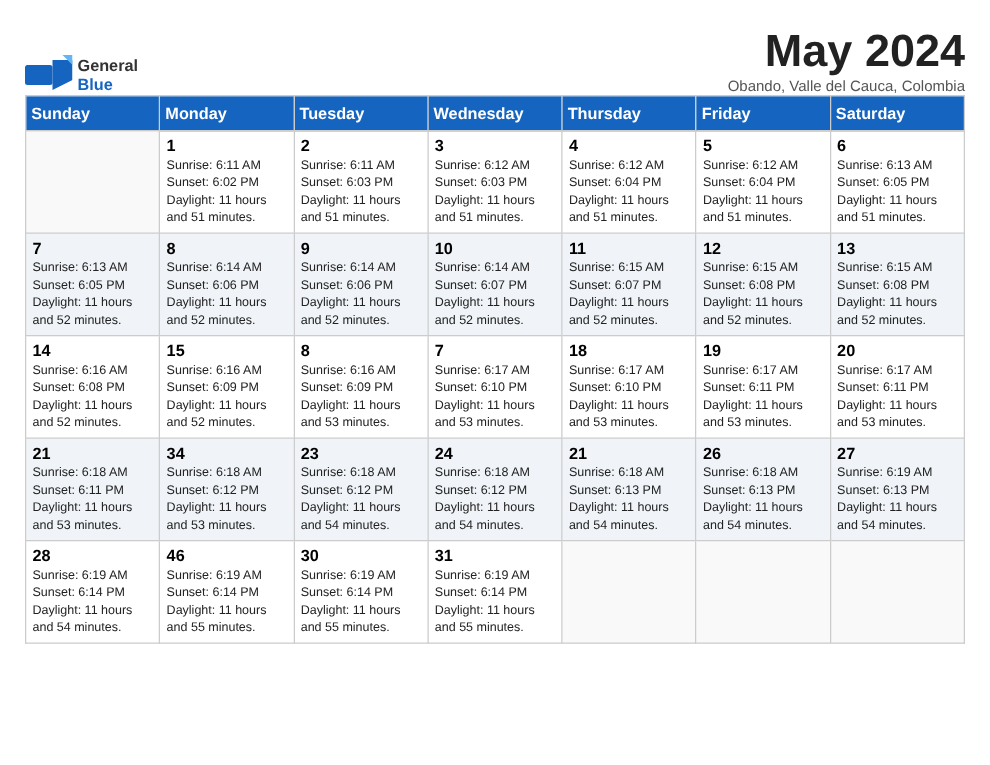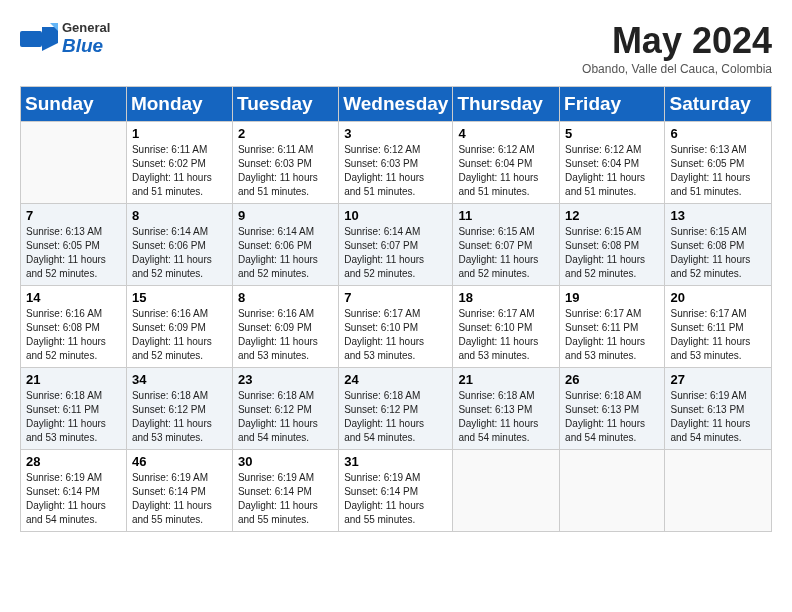"General" .header-area { align-items: flex-start -> flex-end; margin-bottom: 10px -> none }
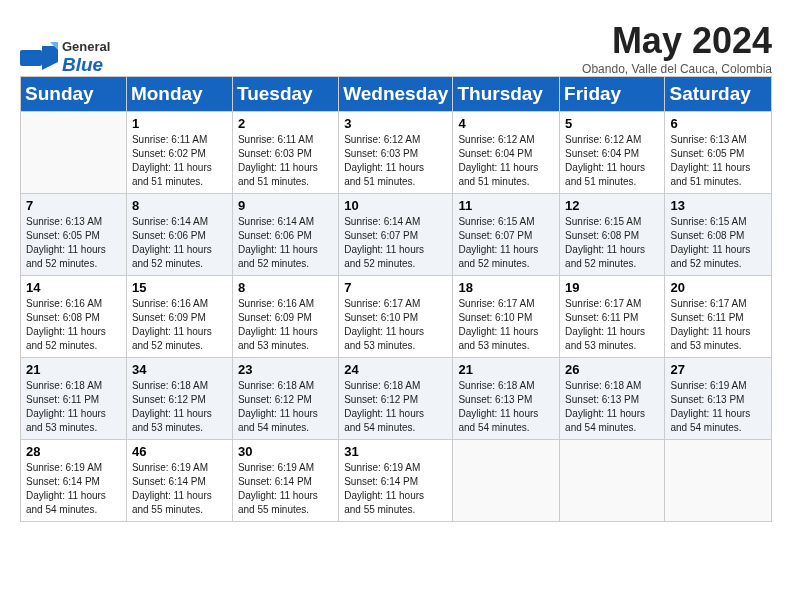"Blue" div { font-size: 19px -> 13px; font-style: italic -> none }
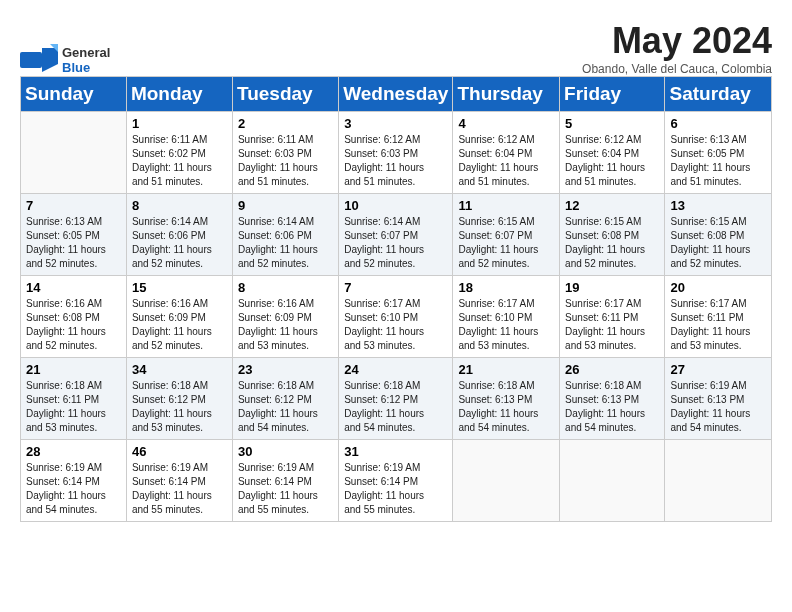"Sunday" .calendar-table th { font-size: 19px -> 13px }
